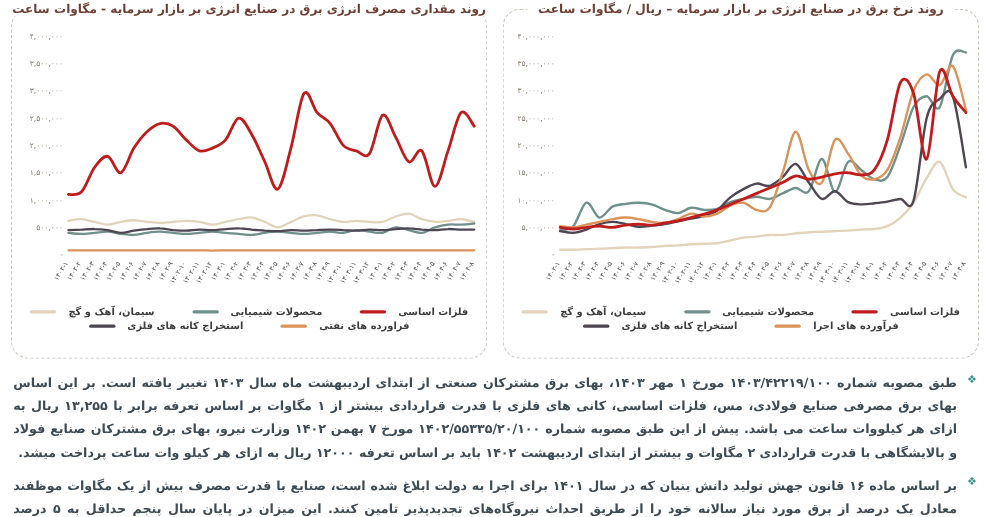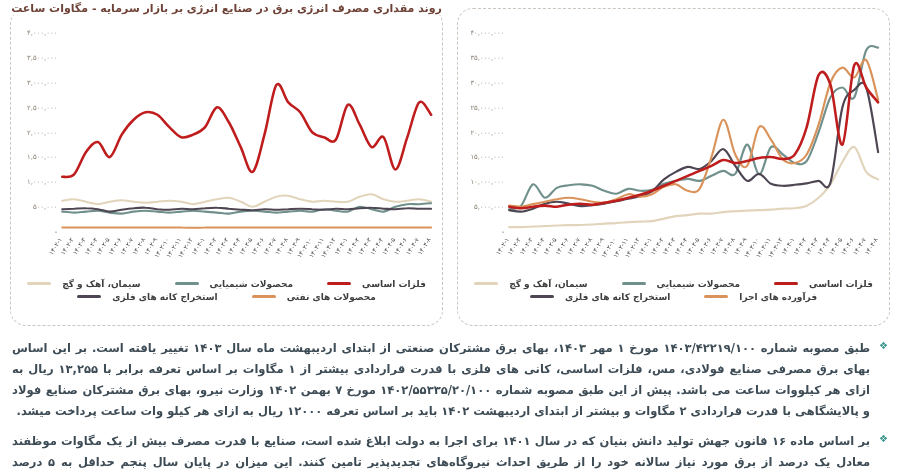"روند نرخ برق در صنایع" h2.panel-title { html: none -> <h2>روند نرخ برق در صنایع انرژی بر بازار سرمایه – ریال / مگاوات ساعت</h2> }
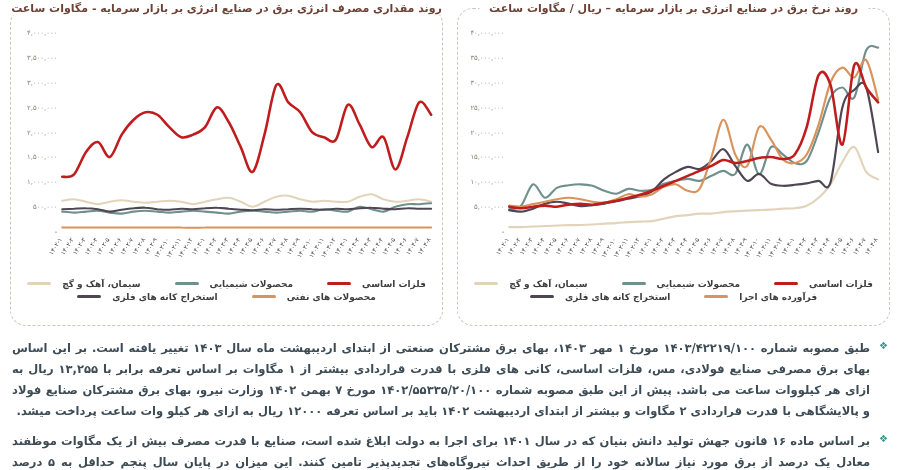"محصولات های نفتی" span.legend-label { text: محصولات -> فراورده }
